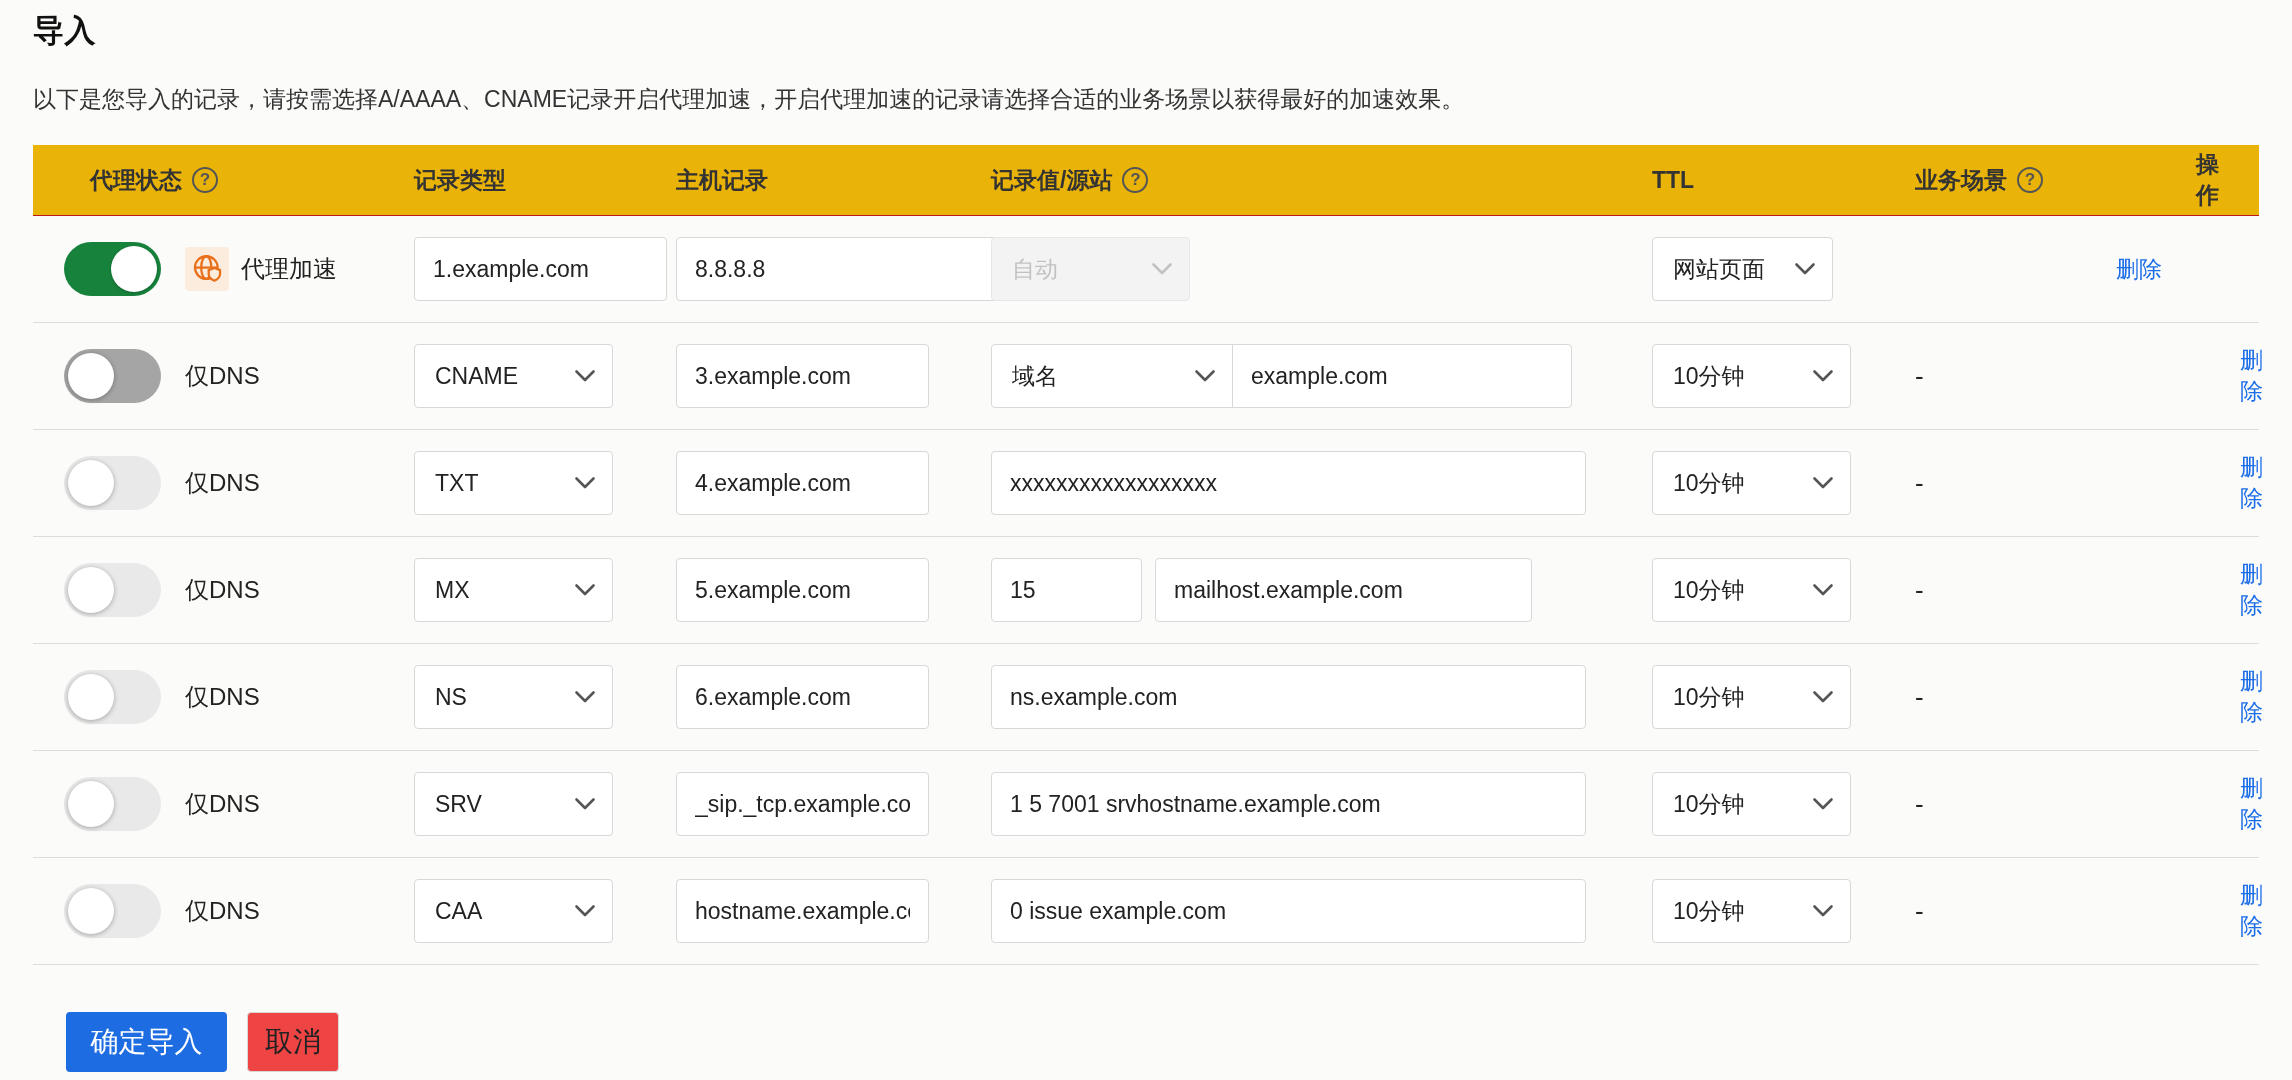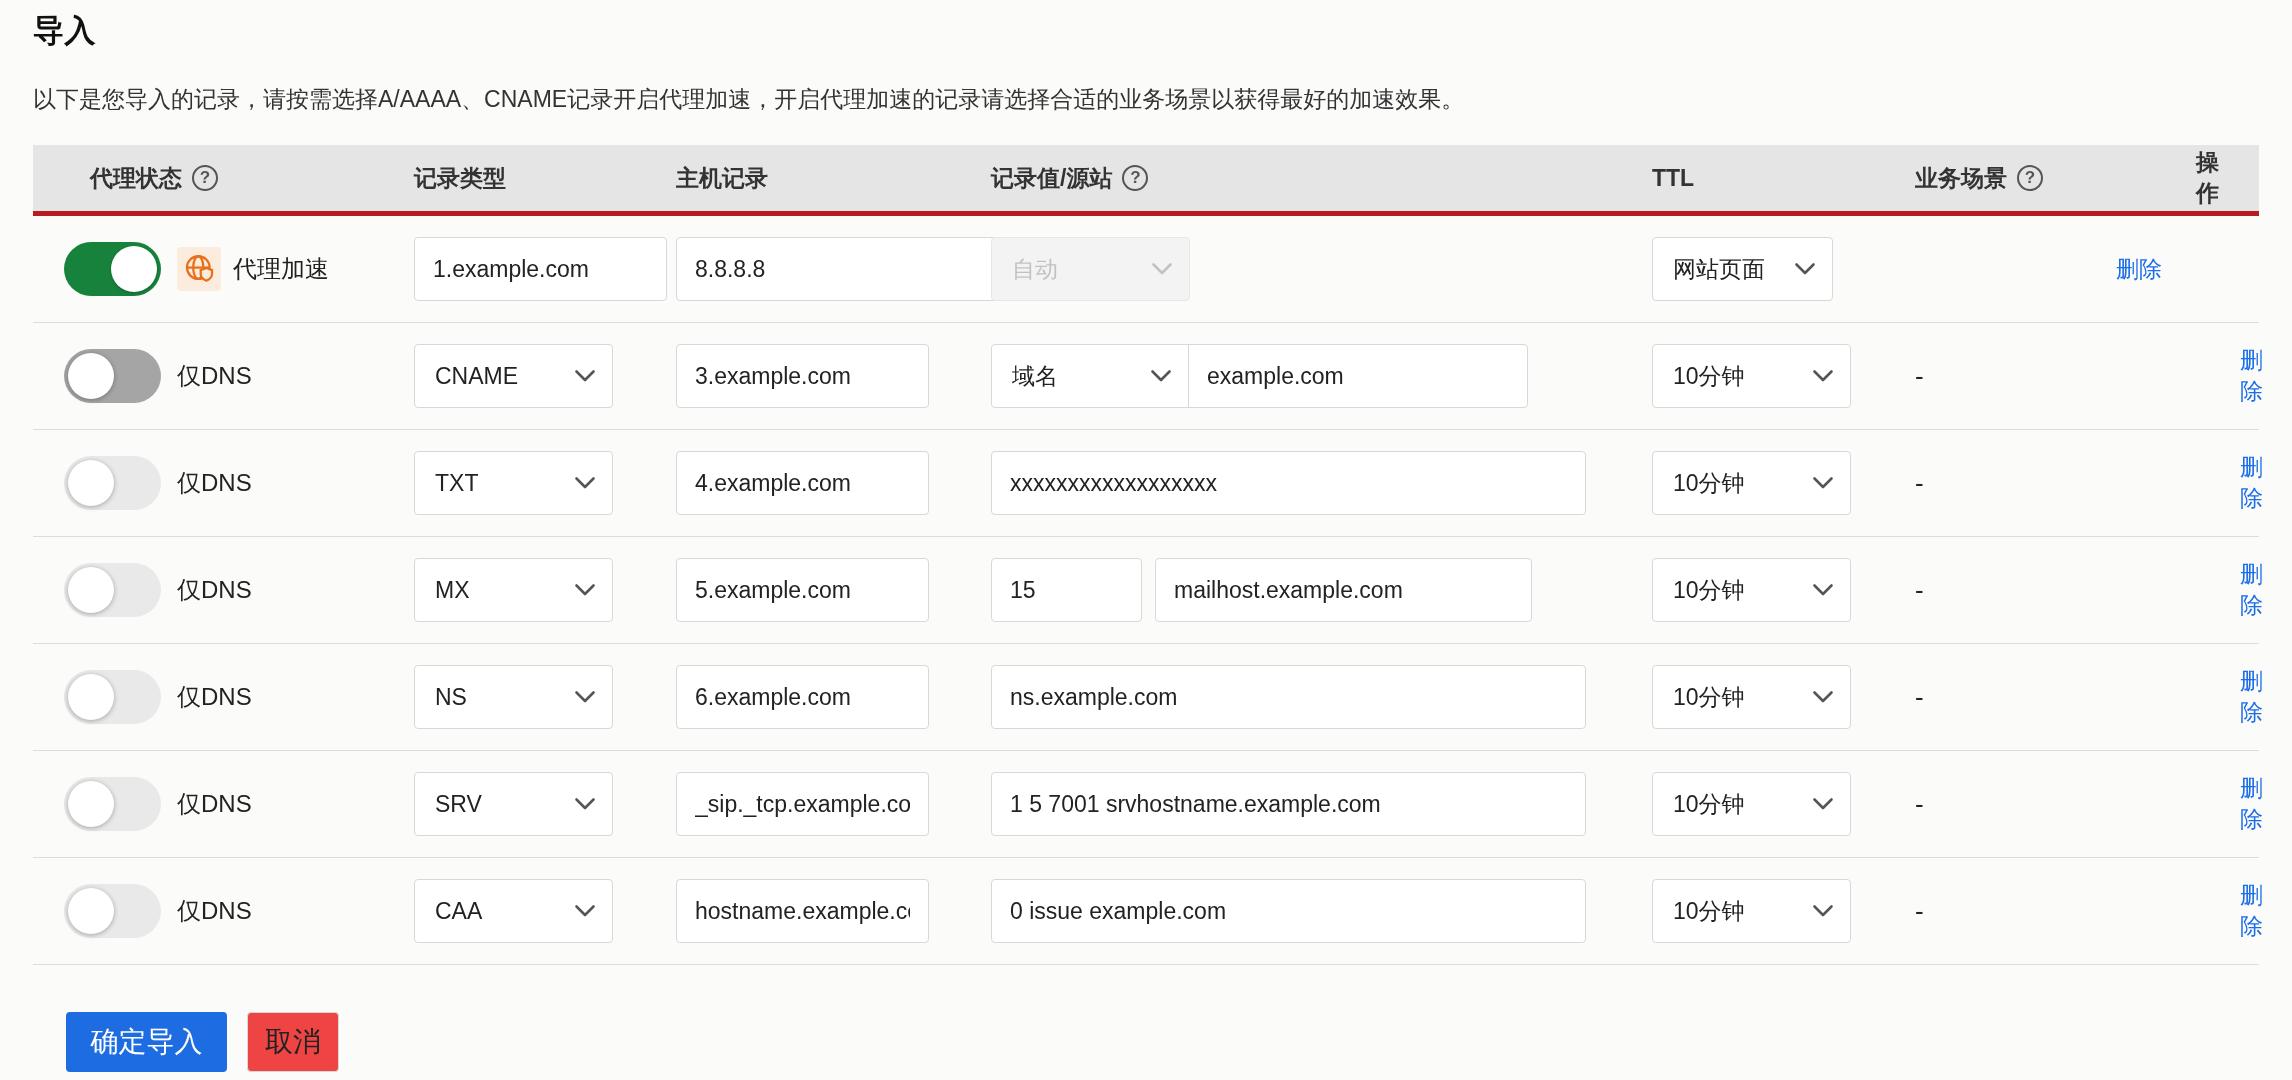"代理状态" .table-header { background: #e5e5e5 -> #eab308; border-bottom: 5px solid #b91c1c -> 1px solid #b91c1c }
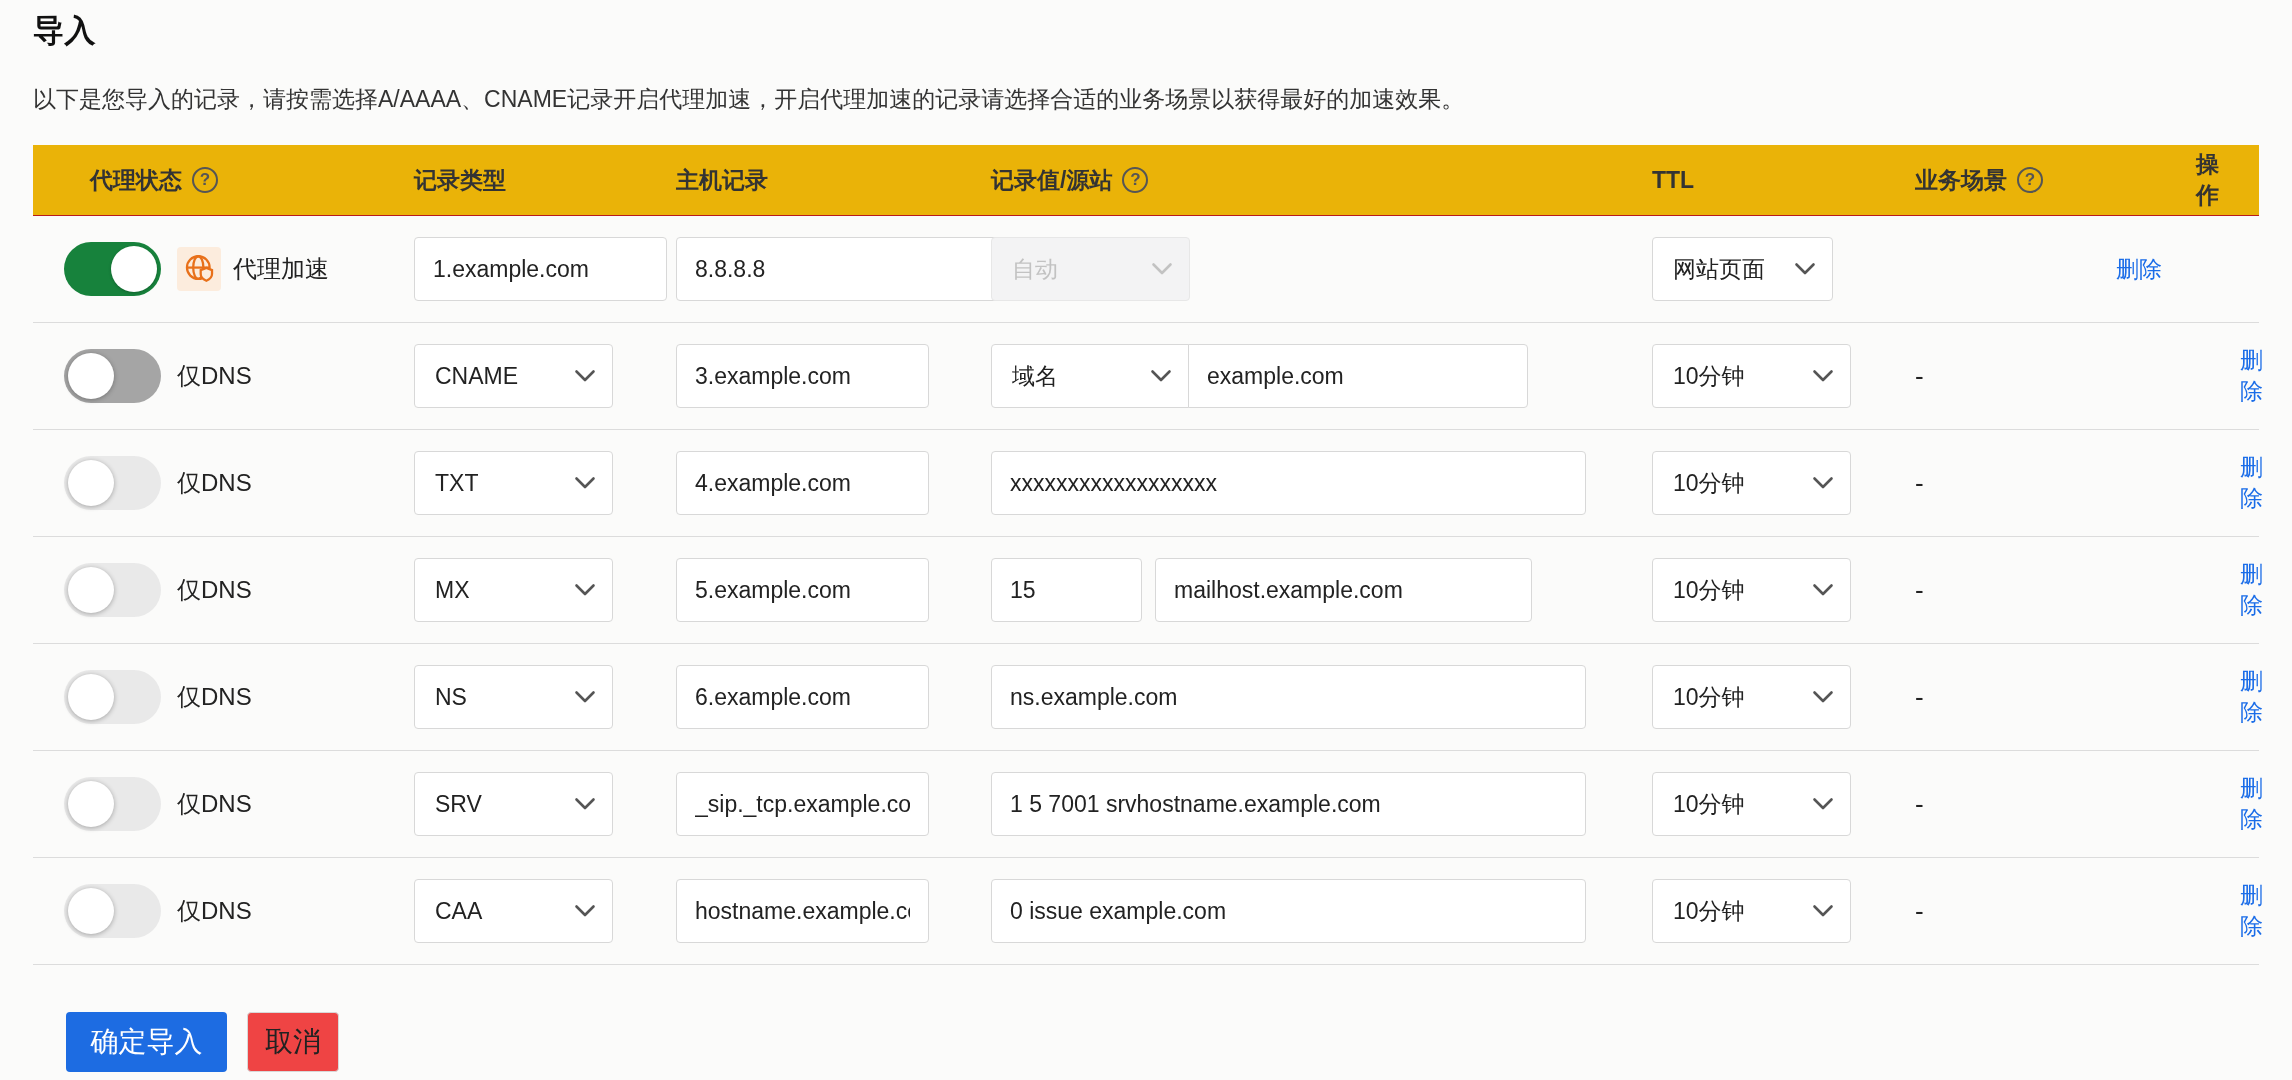"代理加速" .cell.c1 { gap: 16px -> 24px }
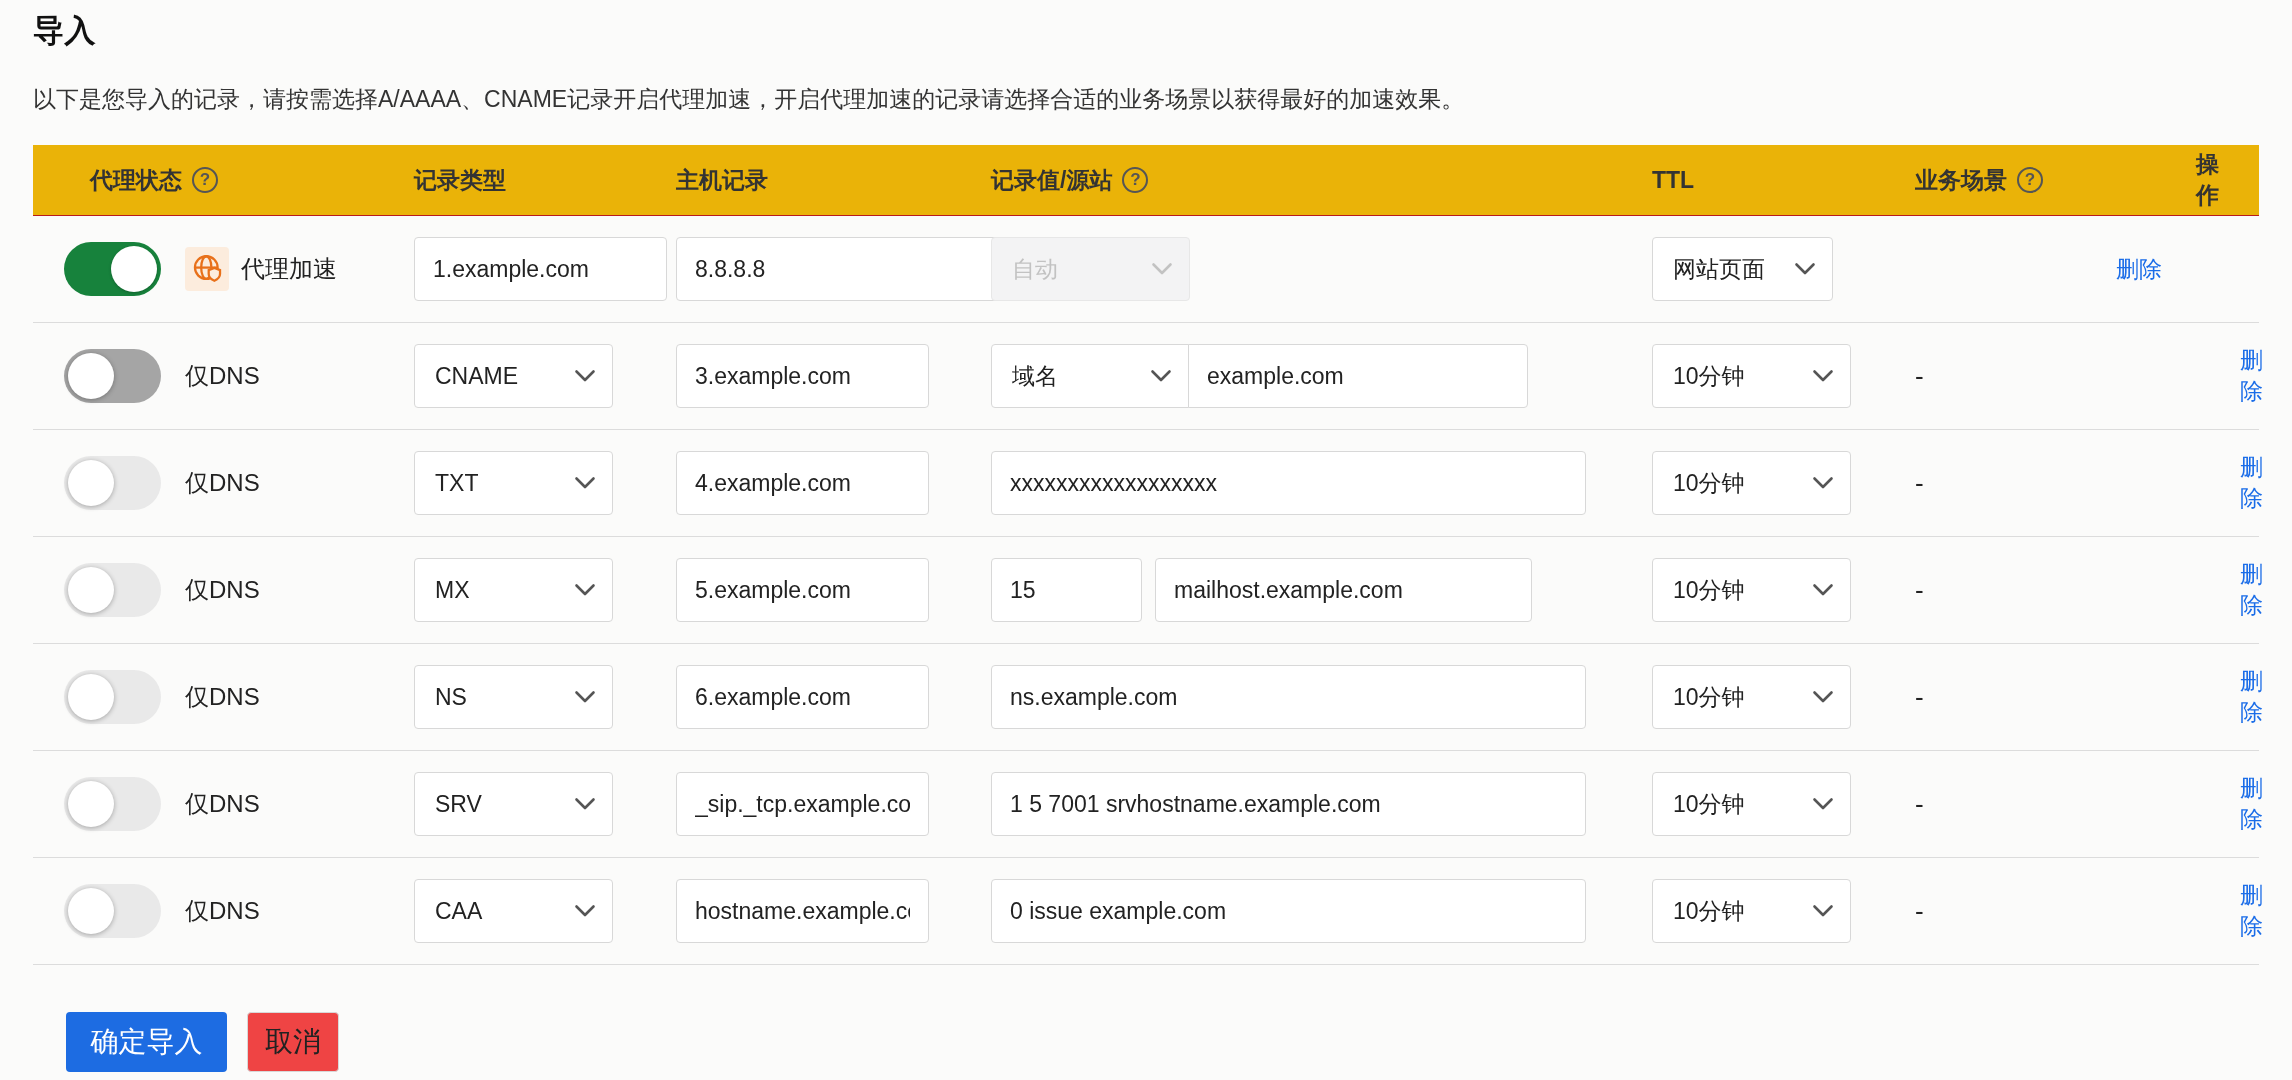"域名" .w-vsel { width: 198px -> 242px }
